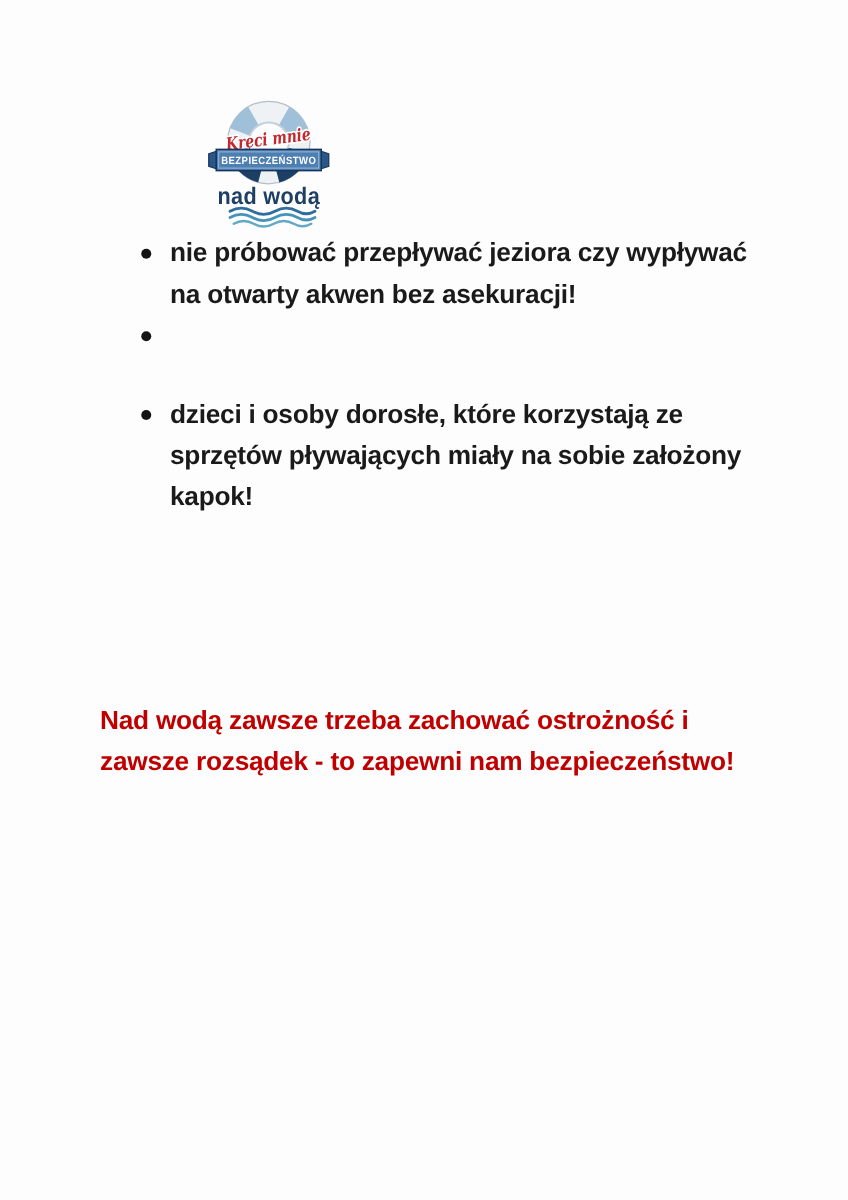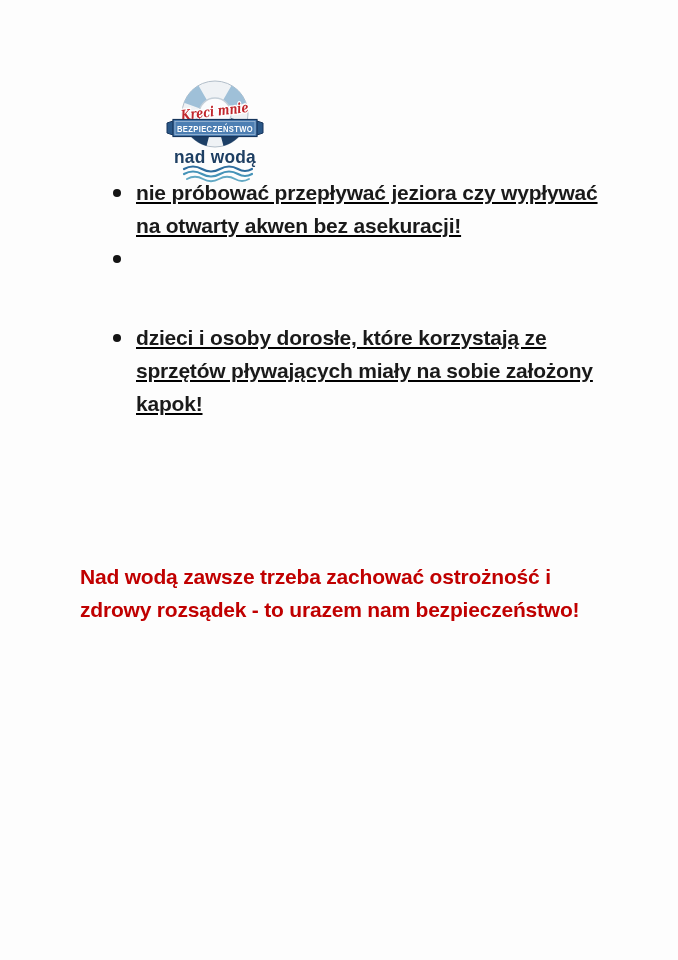"nie próbować przepływać jeziora czy" .bullets { text-decoration: underline -> none; top: 176px -> 186px }
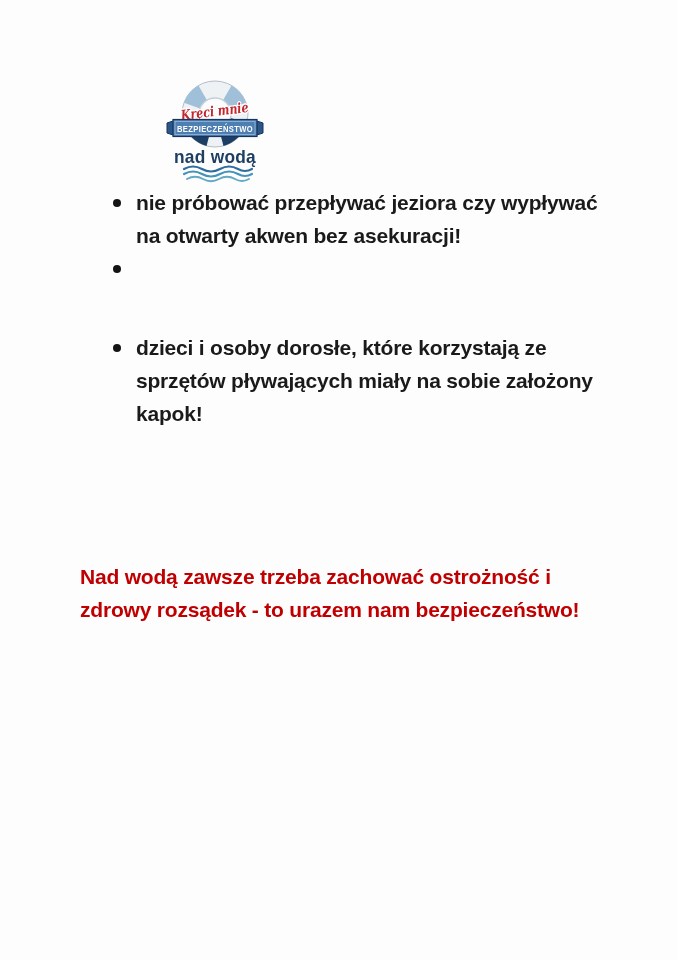"dzieci i osoby dorosłe, które" .bullets li.gap-before { margin-top: 46px -> 30px }
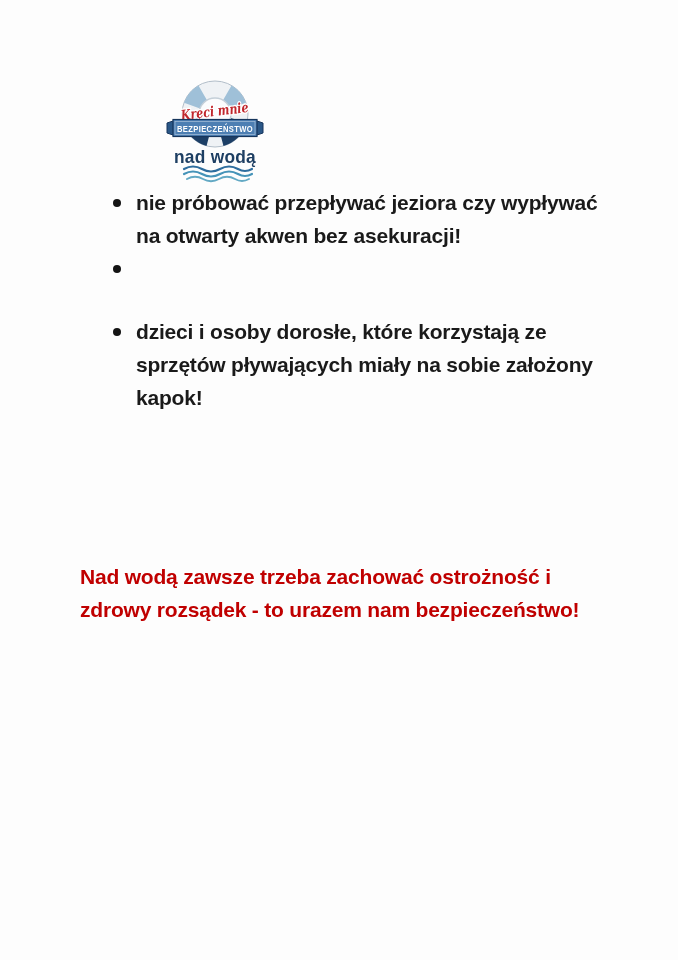"Nad wodą zawsze trzeba zachować" p.warning { text: zdrowy rozsądek - to urazem -> zawsze rozsądek - to zapewni }
